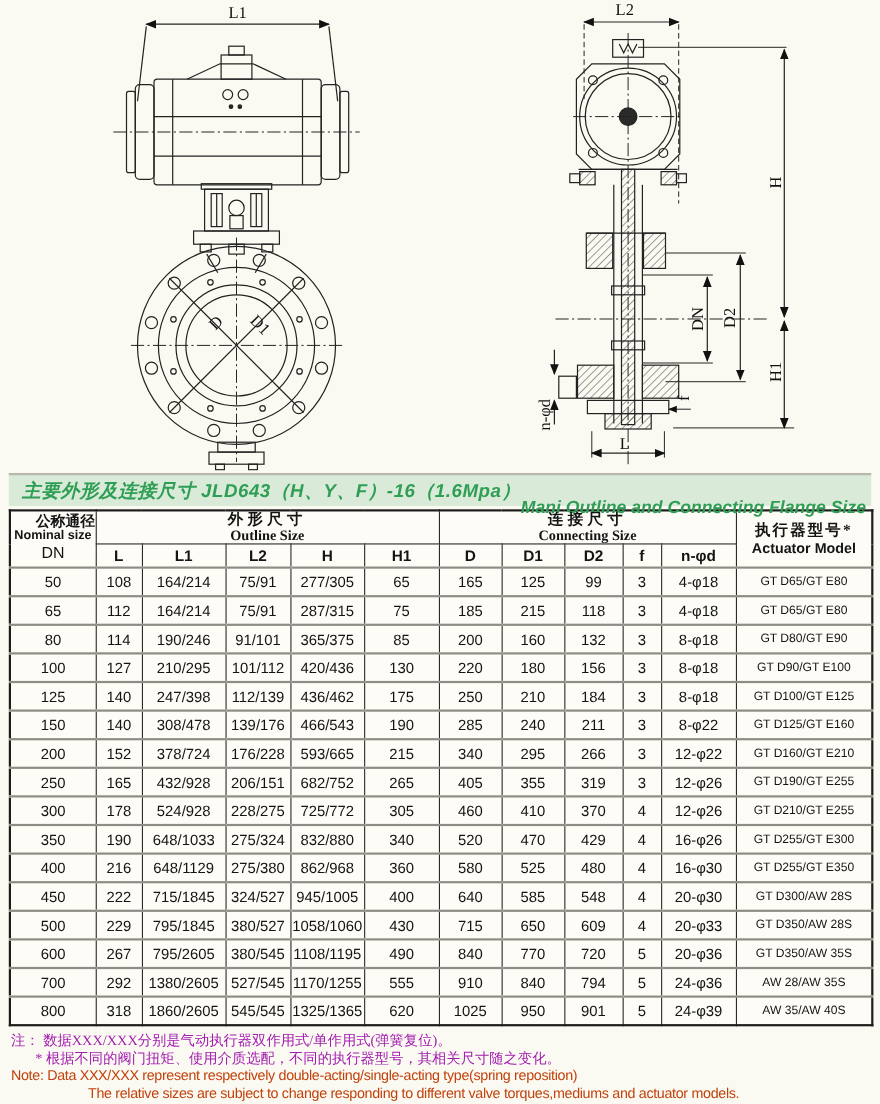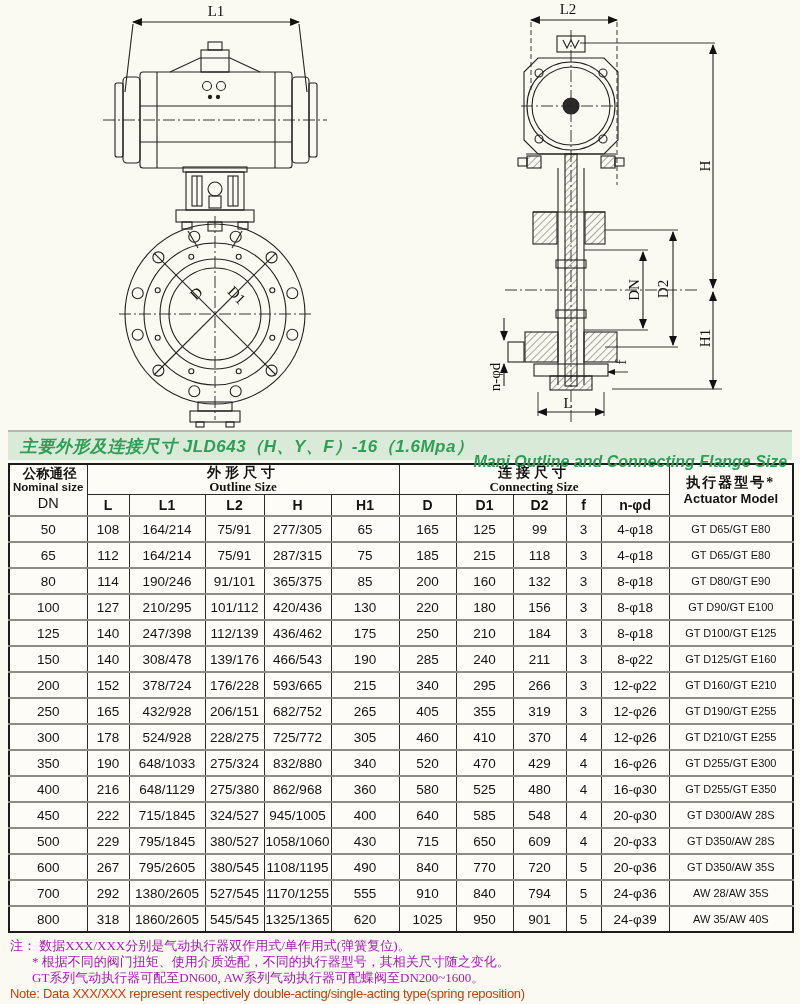"公称通径" .nom-zh { text-align: center -> right }
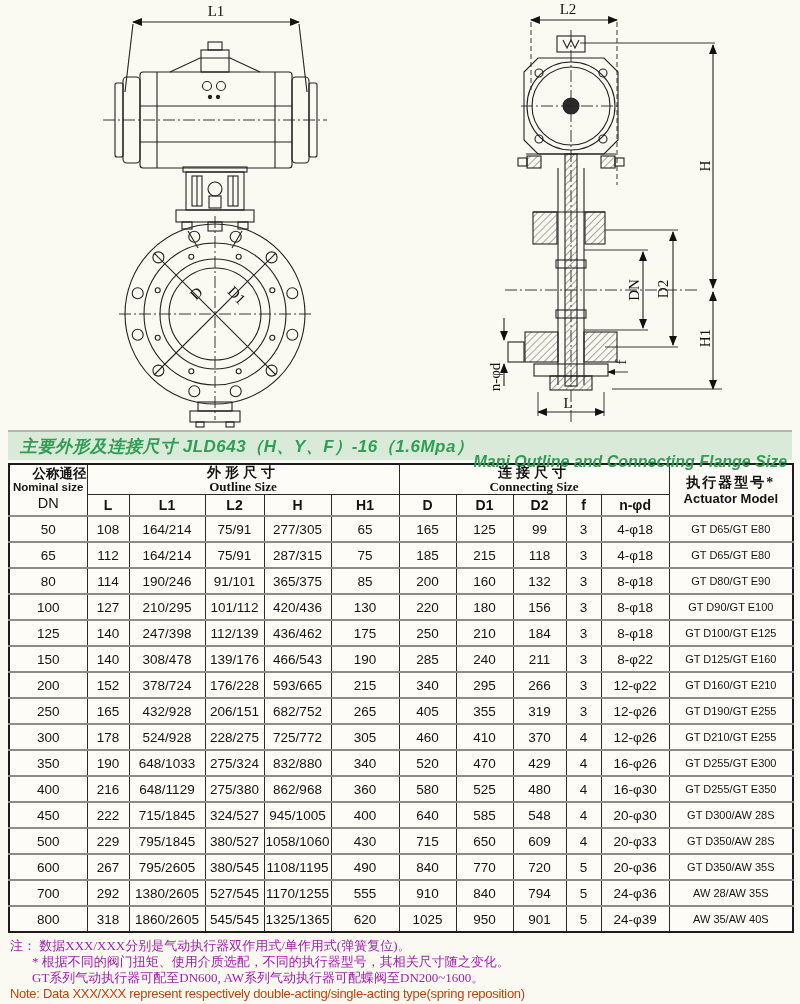"GT系列气动执行器可配至DN600," div.note-zh { html: <div>GT系列气动执行器可配至DN600, AW系列气动执行器可配蝶阀至DN200~1600。</div> -> none }
